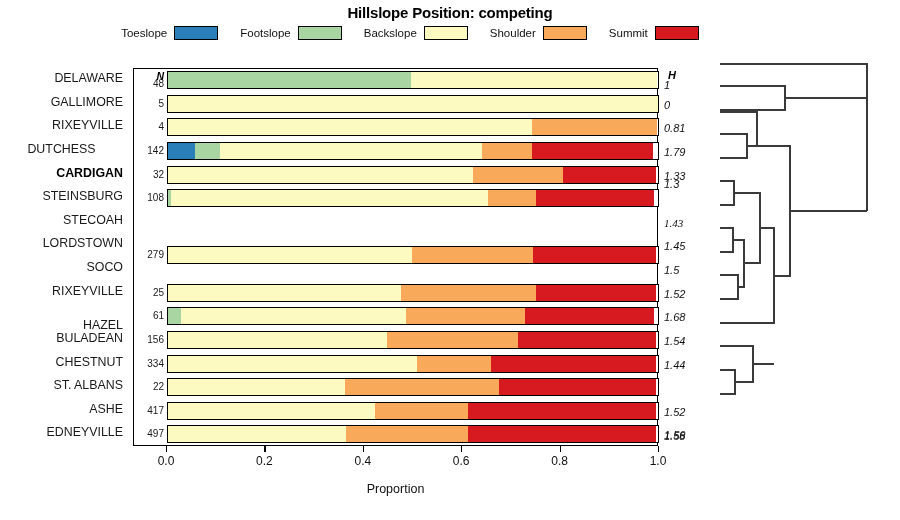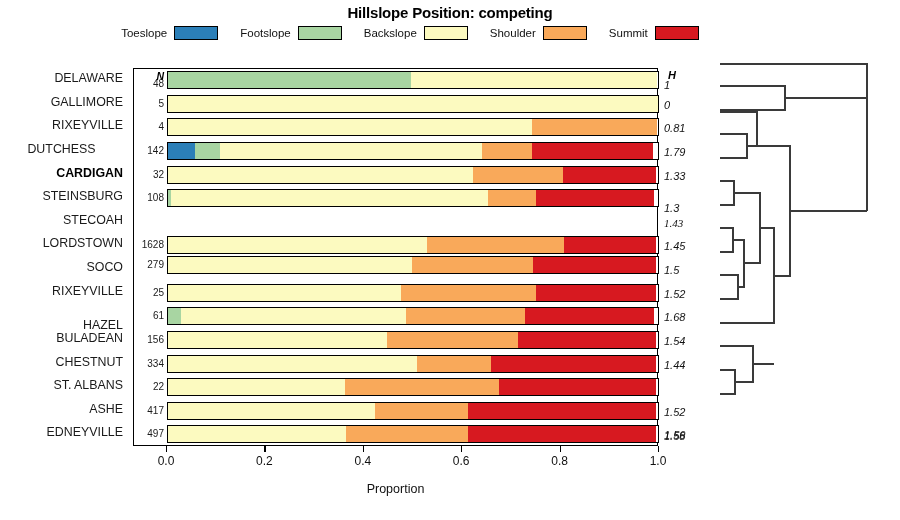"1.3" div.hval { top: 134px -> 110px }
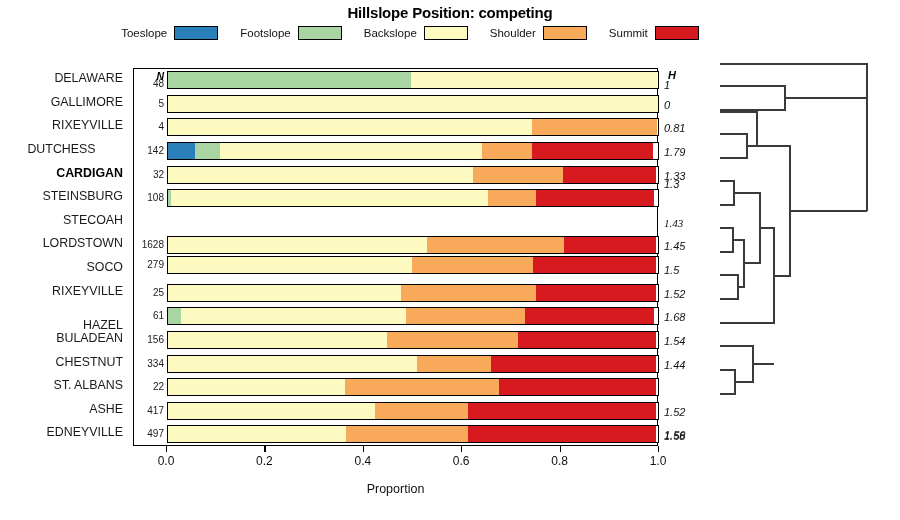"1628" div.row { html: <div> <div>1628</div> <div> <div></div> <div></div> <div></div> </div> </div> -> none }
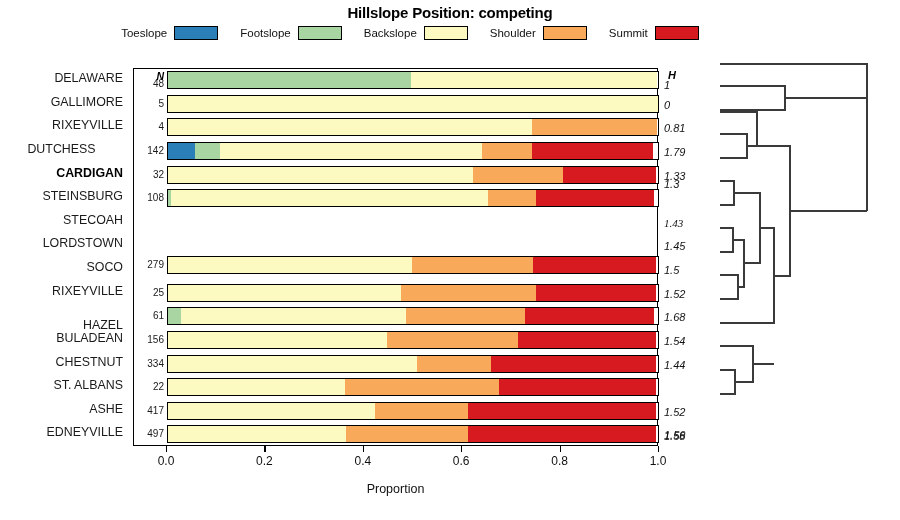"279" div.row { top: 185px -> 175px }
